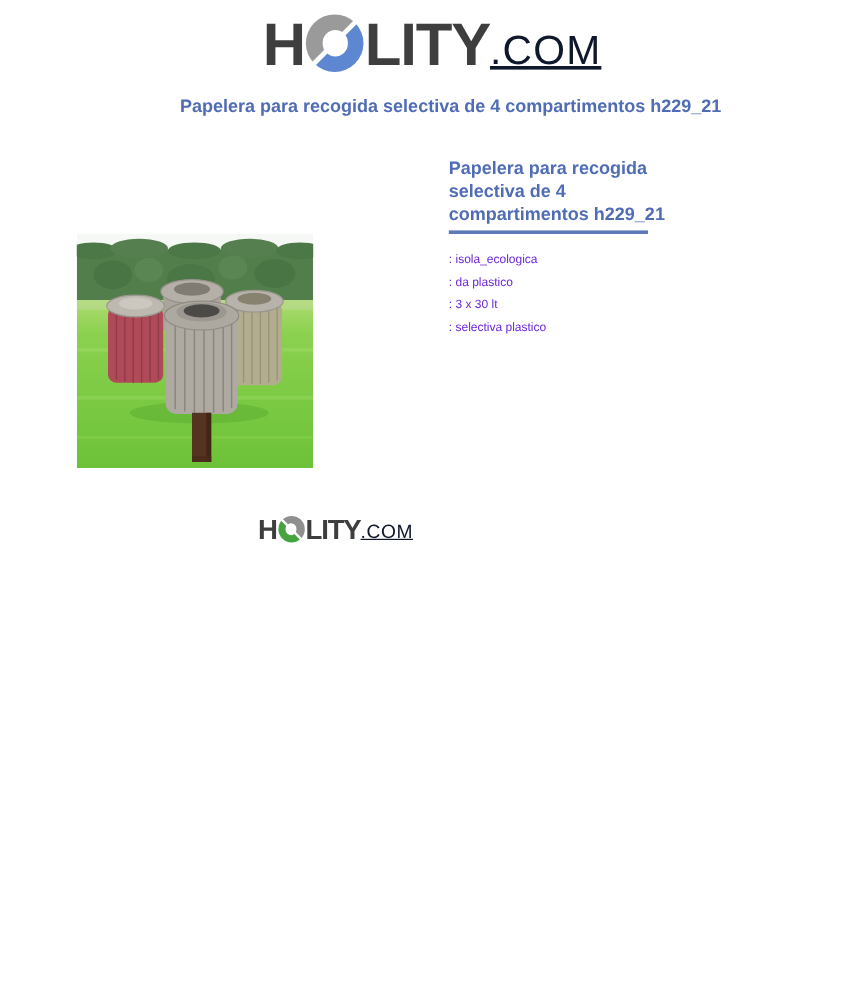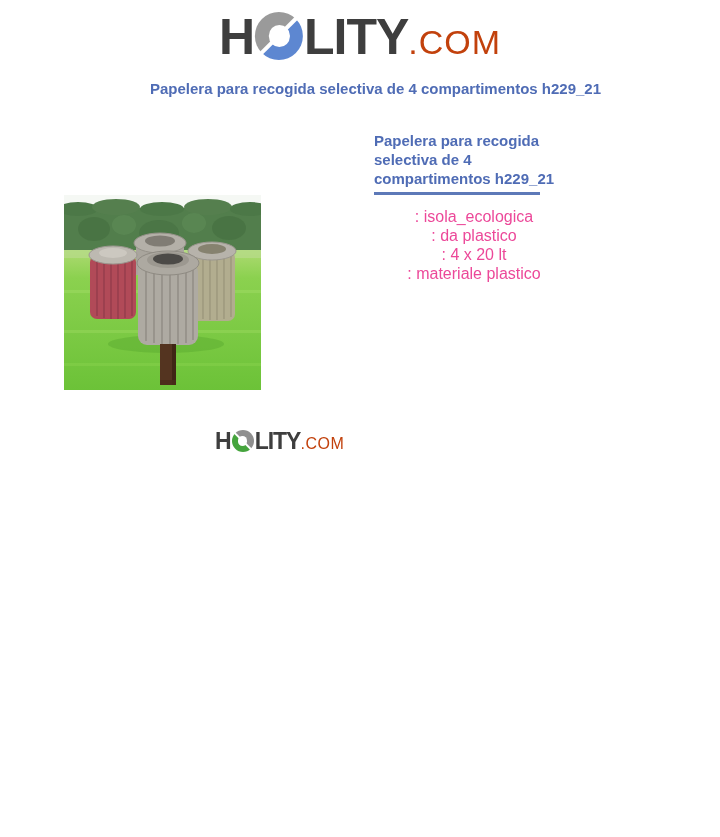".COM" .logo .tld { color: #c2410c -> #0f172a; text-decoration: none -> underline }
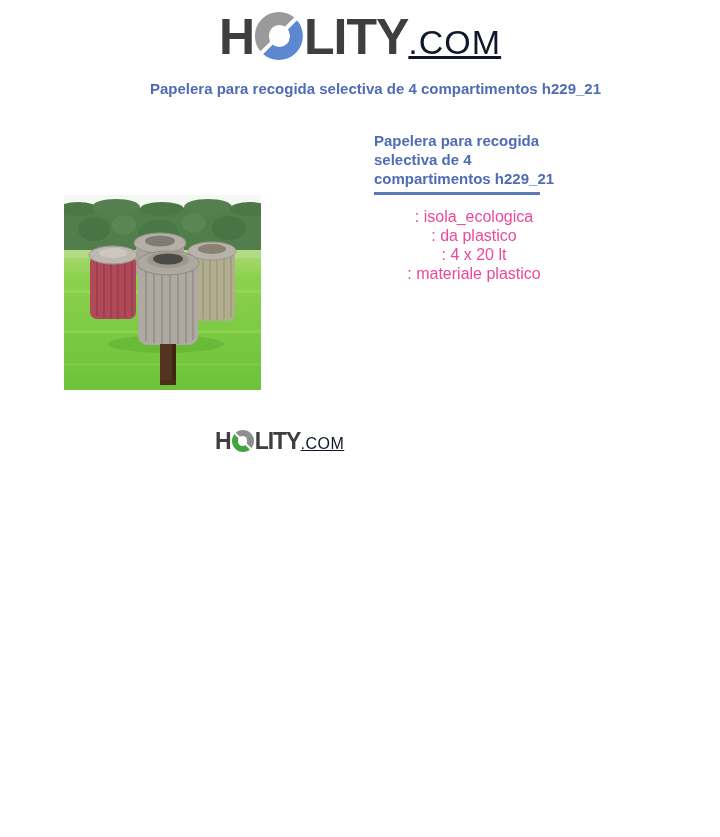": isola_ecologica" .product-details { color: #ec4899 -> #6d28d9; font-size: 16px -> 10px; text-align: center -> none }
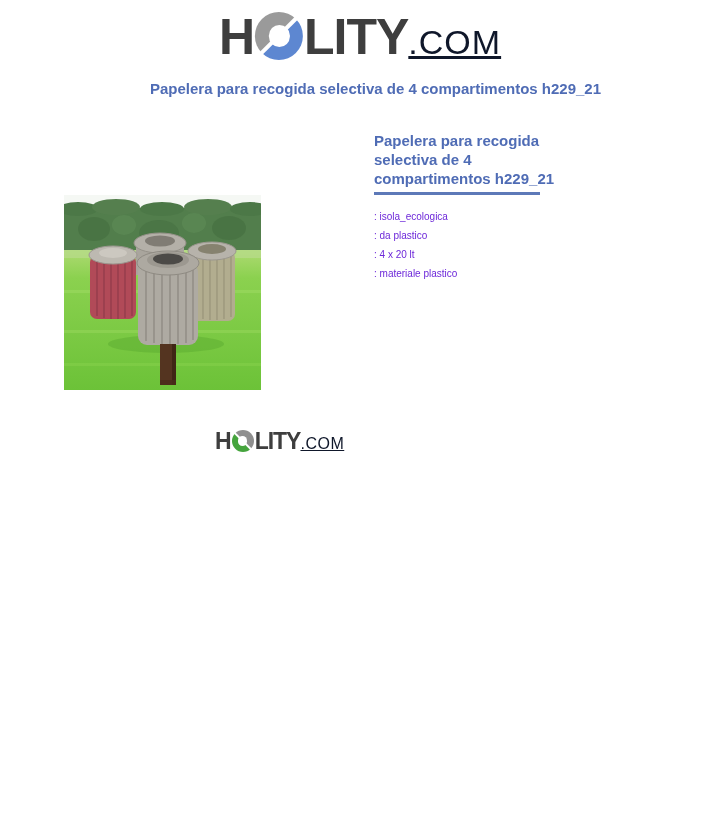": 4 x 20 lt" div.detail-line { text: 4 x 20 -> 3 x 30 }
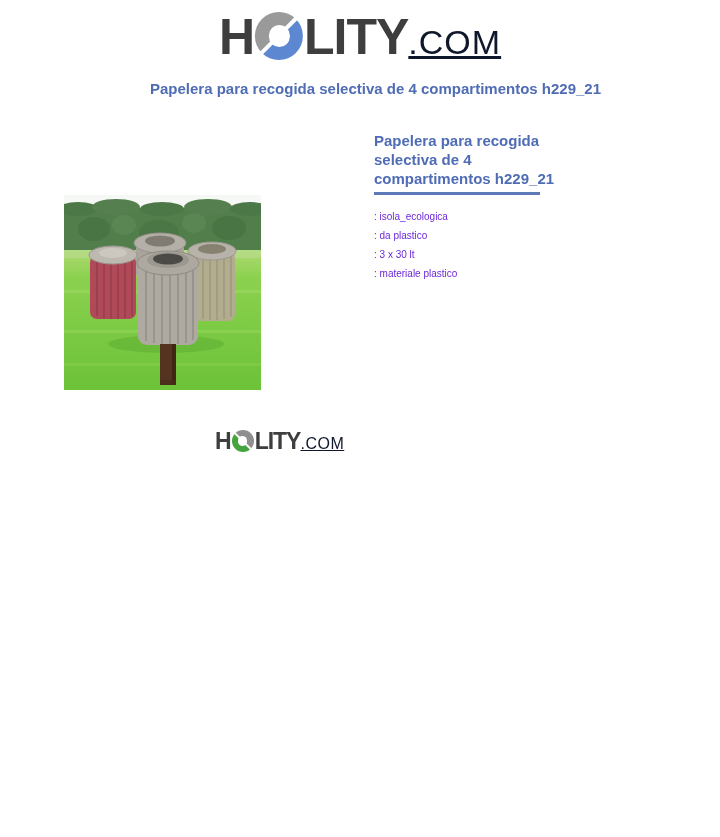": materiale plastico" div.detail-line { text: materiale -> selectiva }
